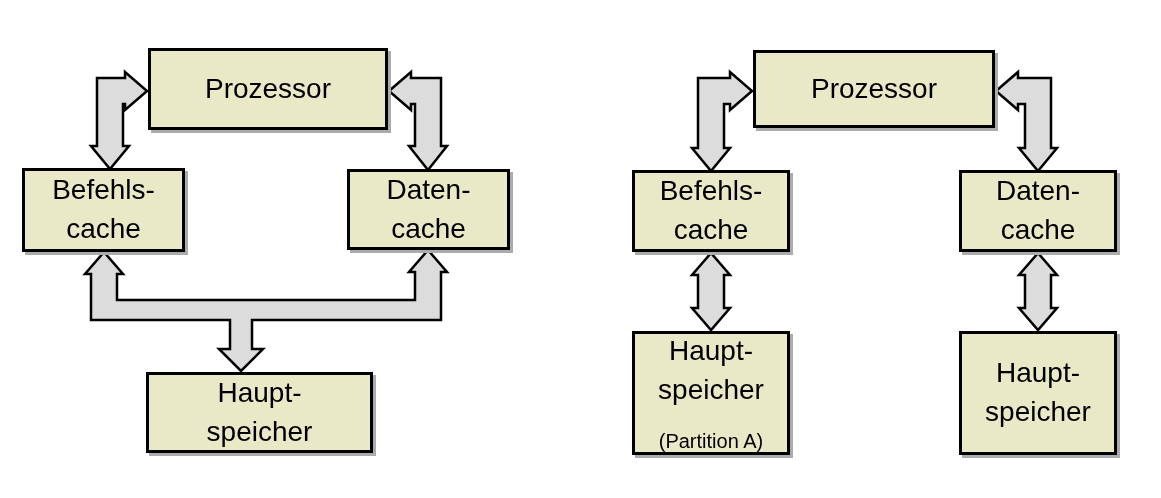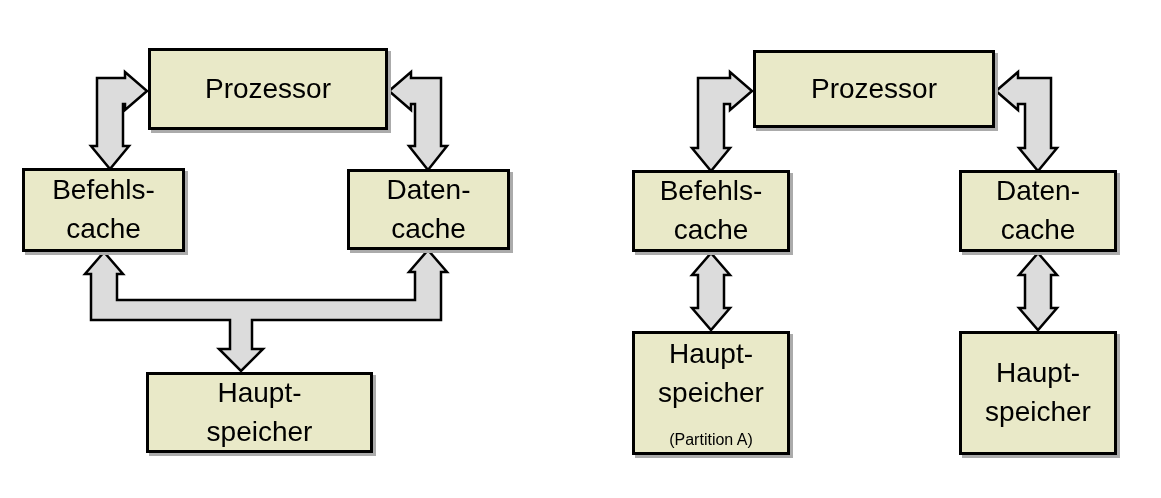"(Partition A)" .box .sub { font-size: 16px -> 20px }
